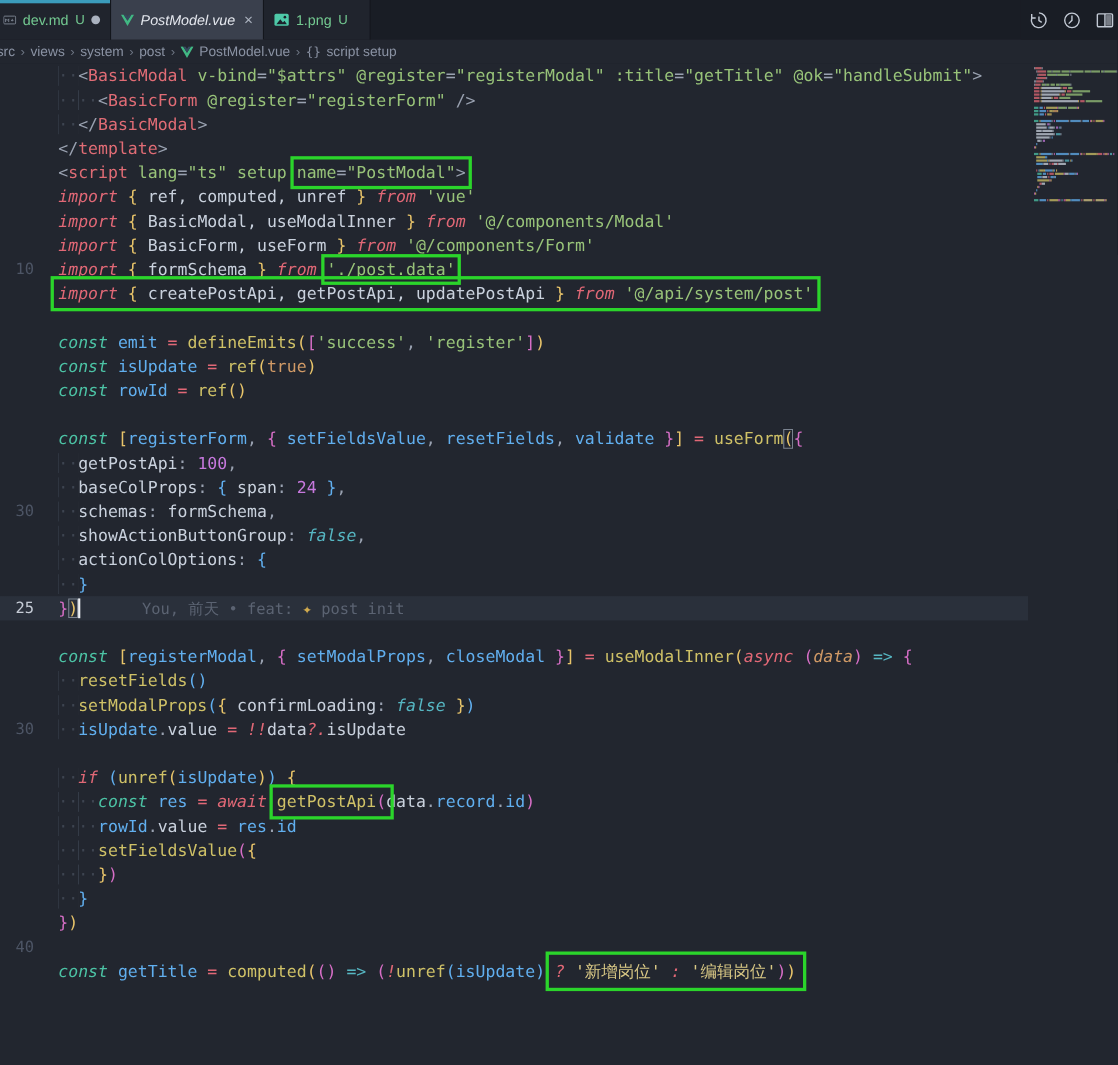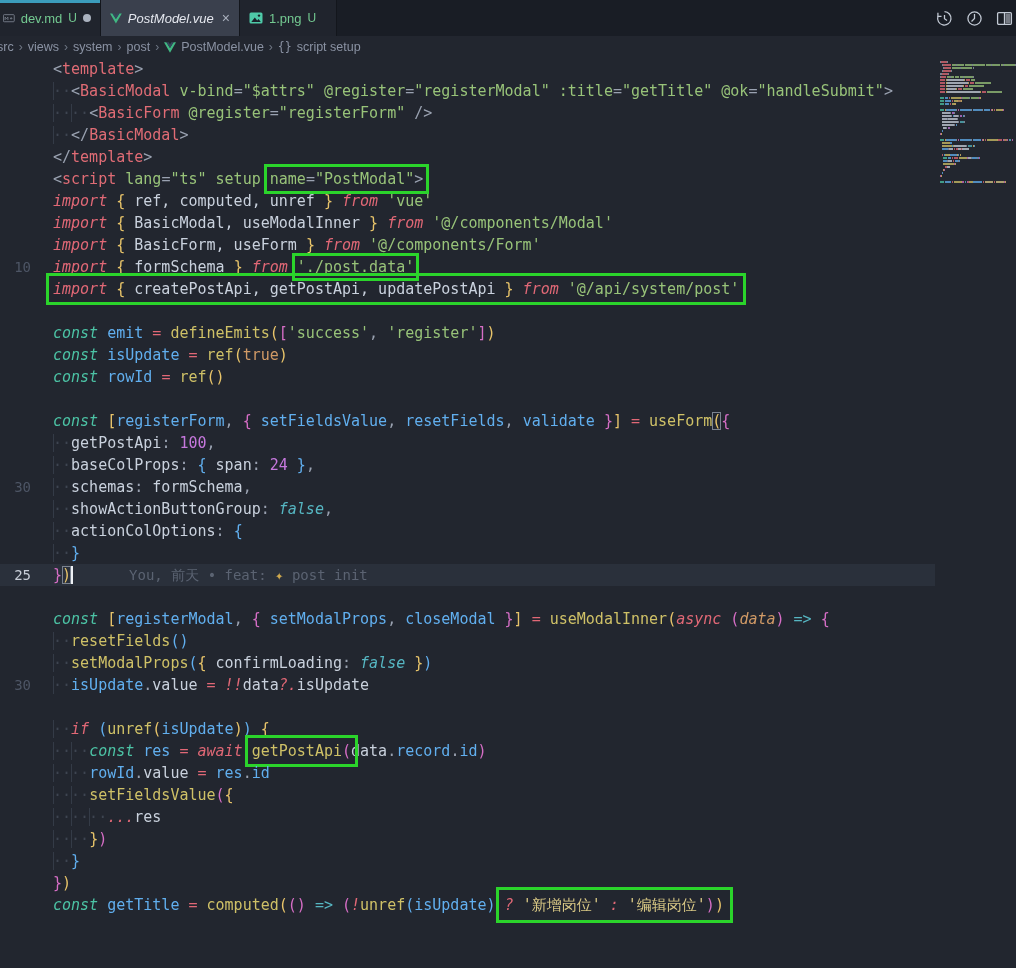"<template>" div.row { html: <div><div></div><div><span>&lt;</span><span>template</span><span>&gt;</span></div></div> -> none }
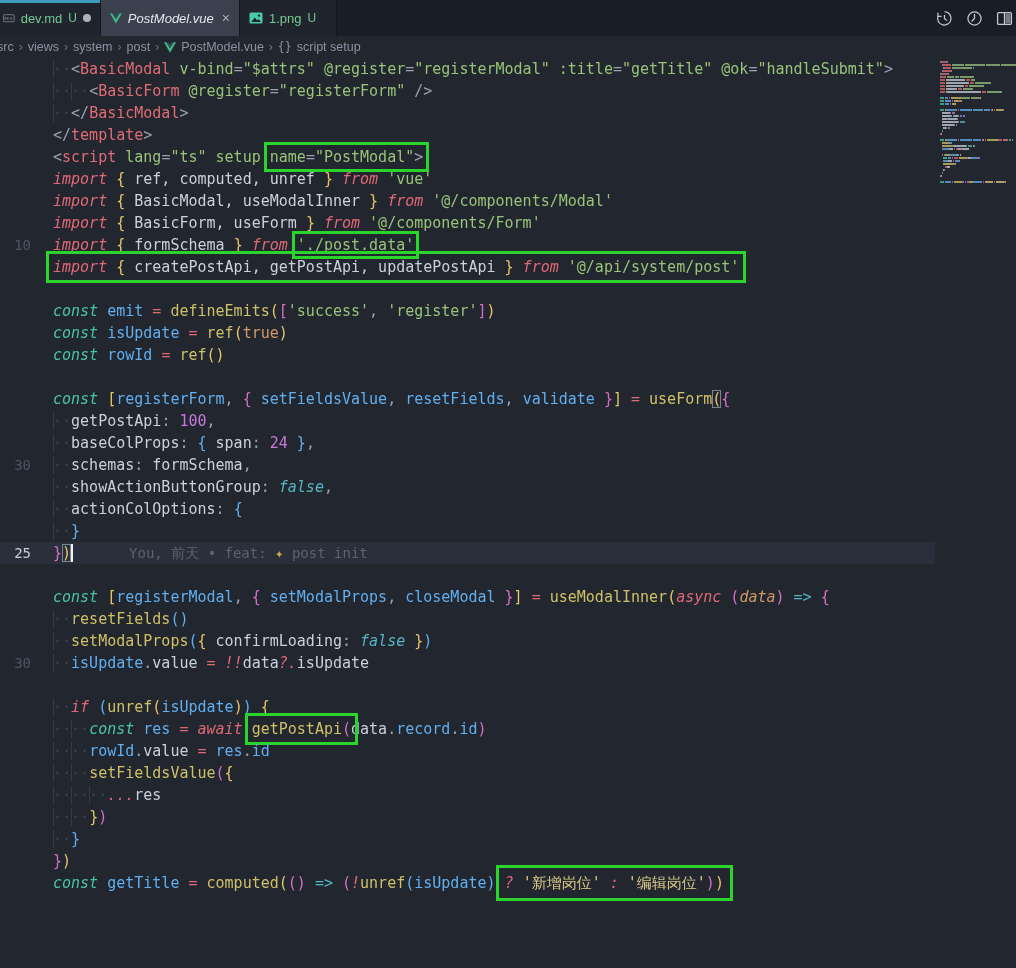"······...res" div.row { html: <div><div></div><div><span>······</span><span>...</span><span>res</span></div></div> -> none }
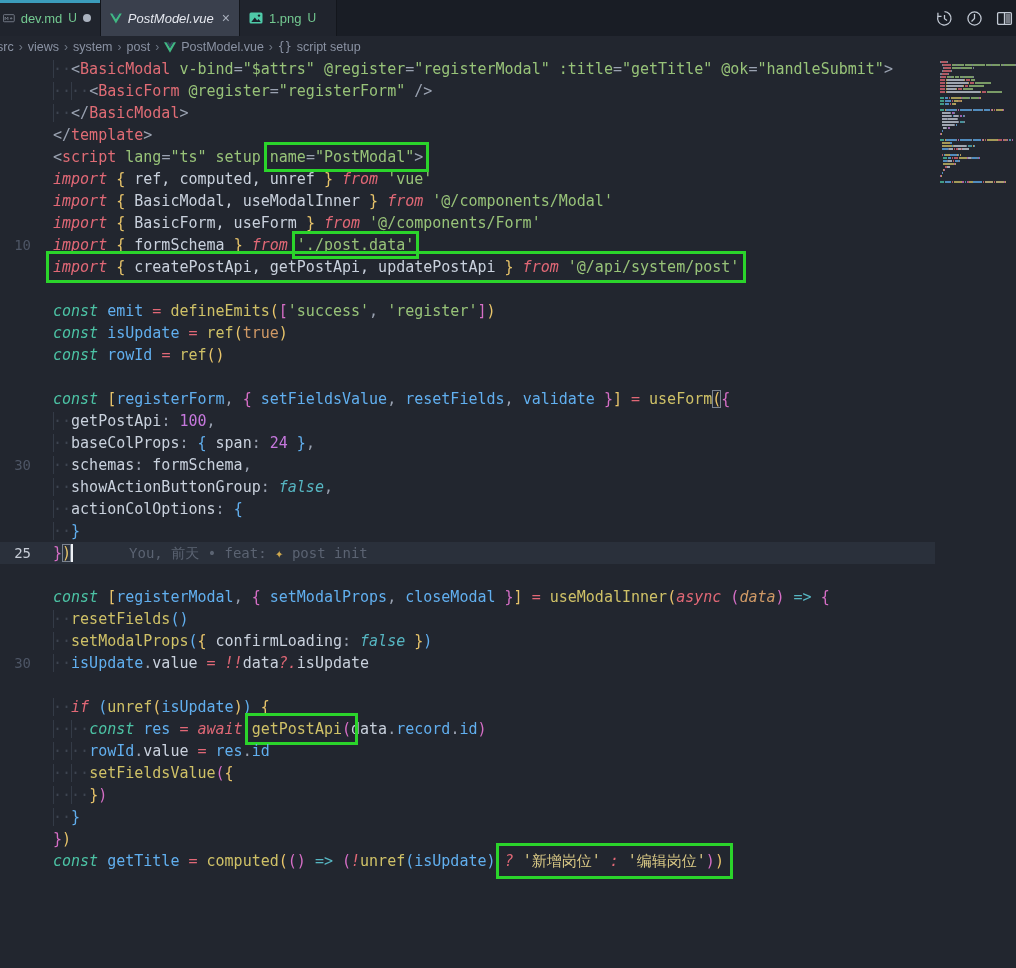"40" div.row { html: none -> <div><div>40</div><div></div></div> }
